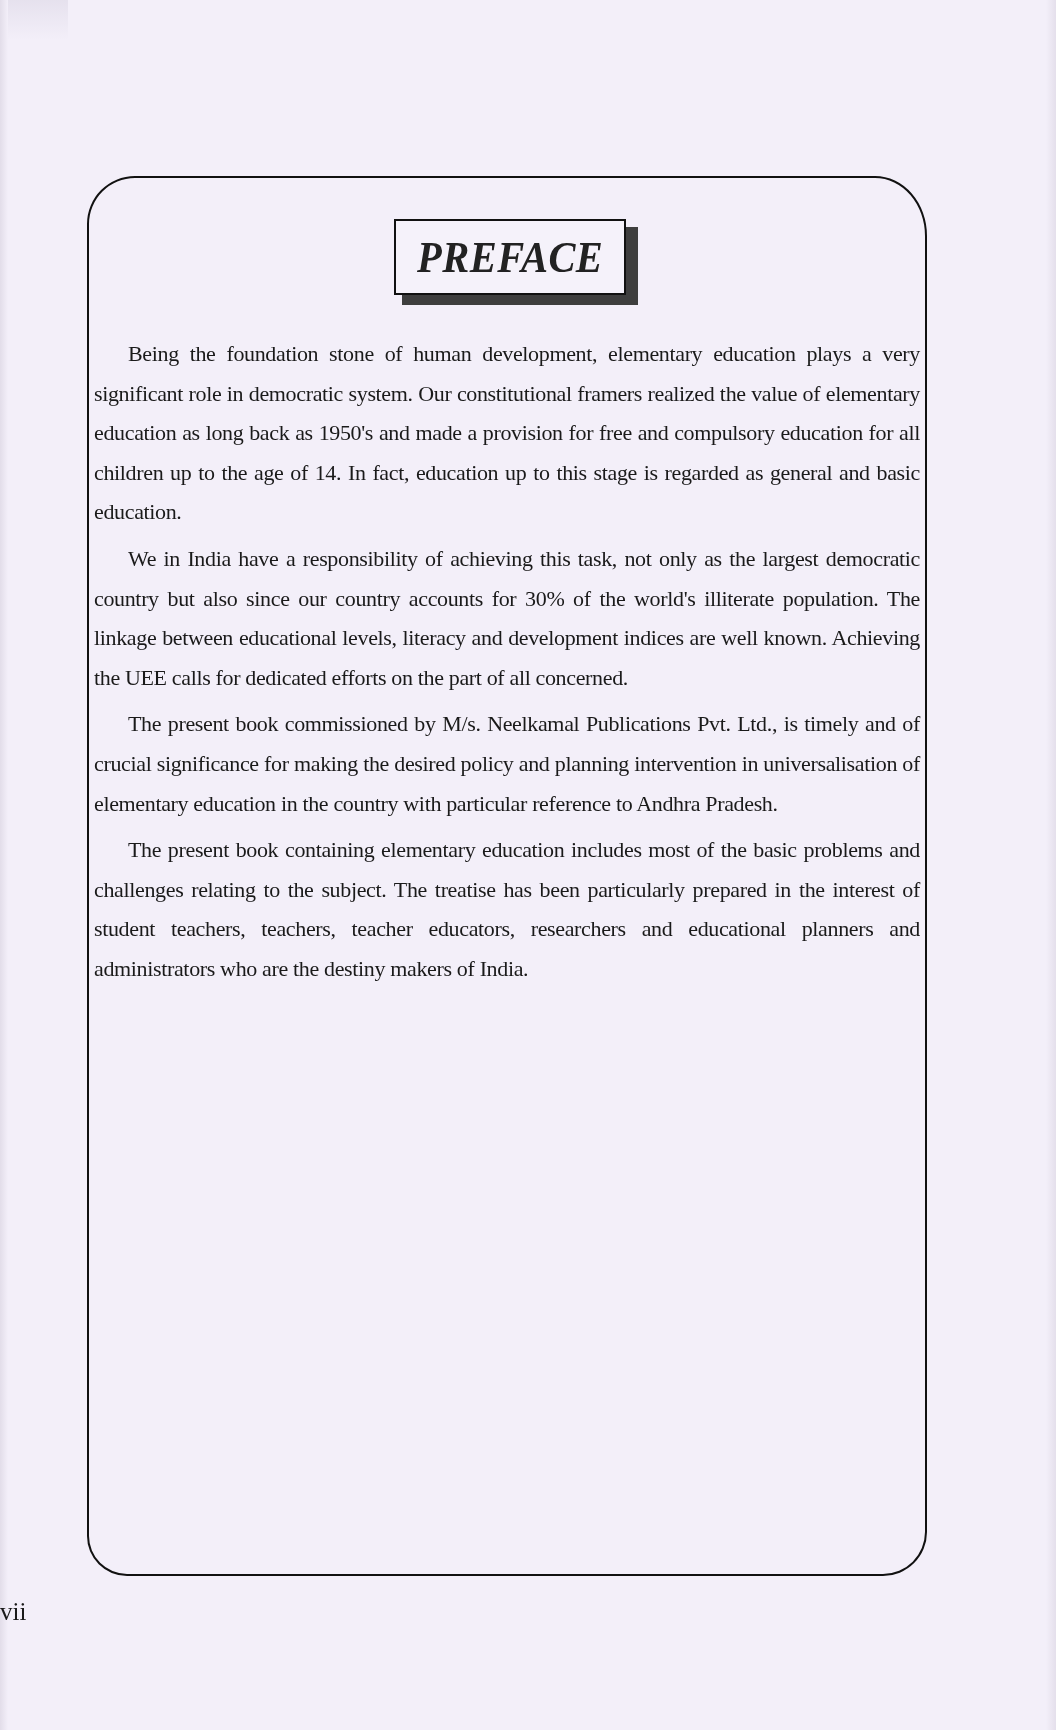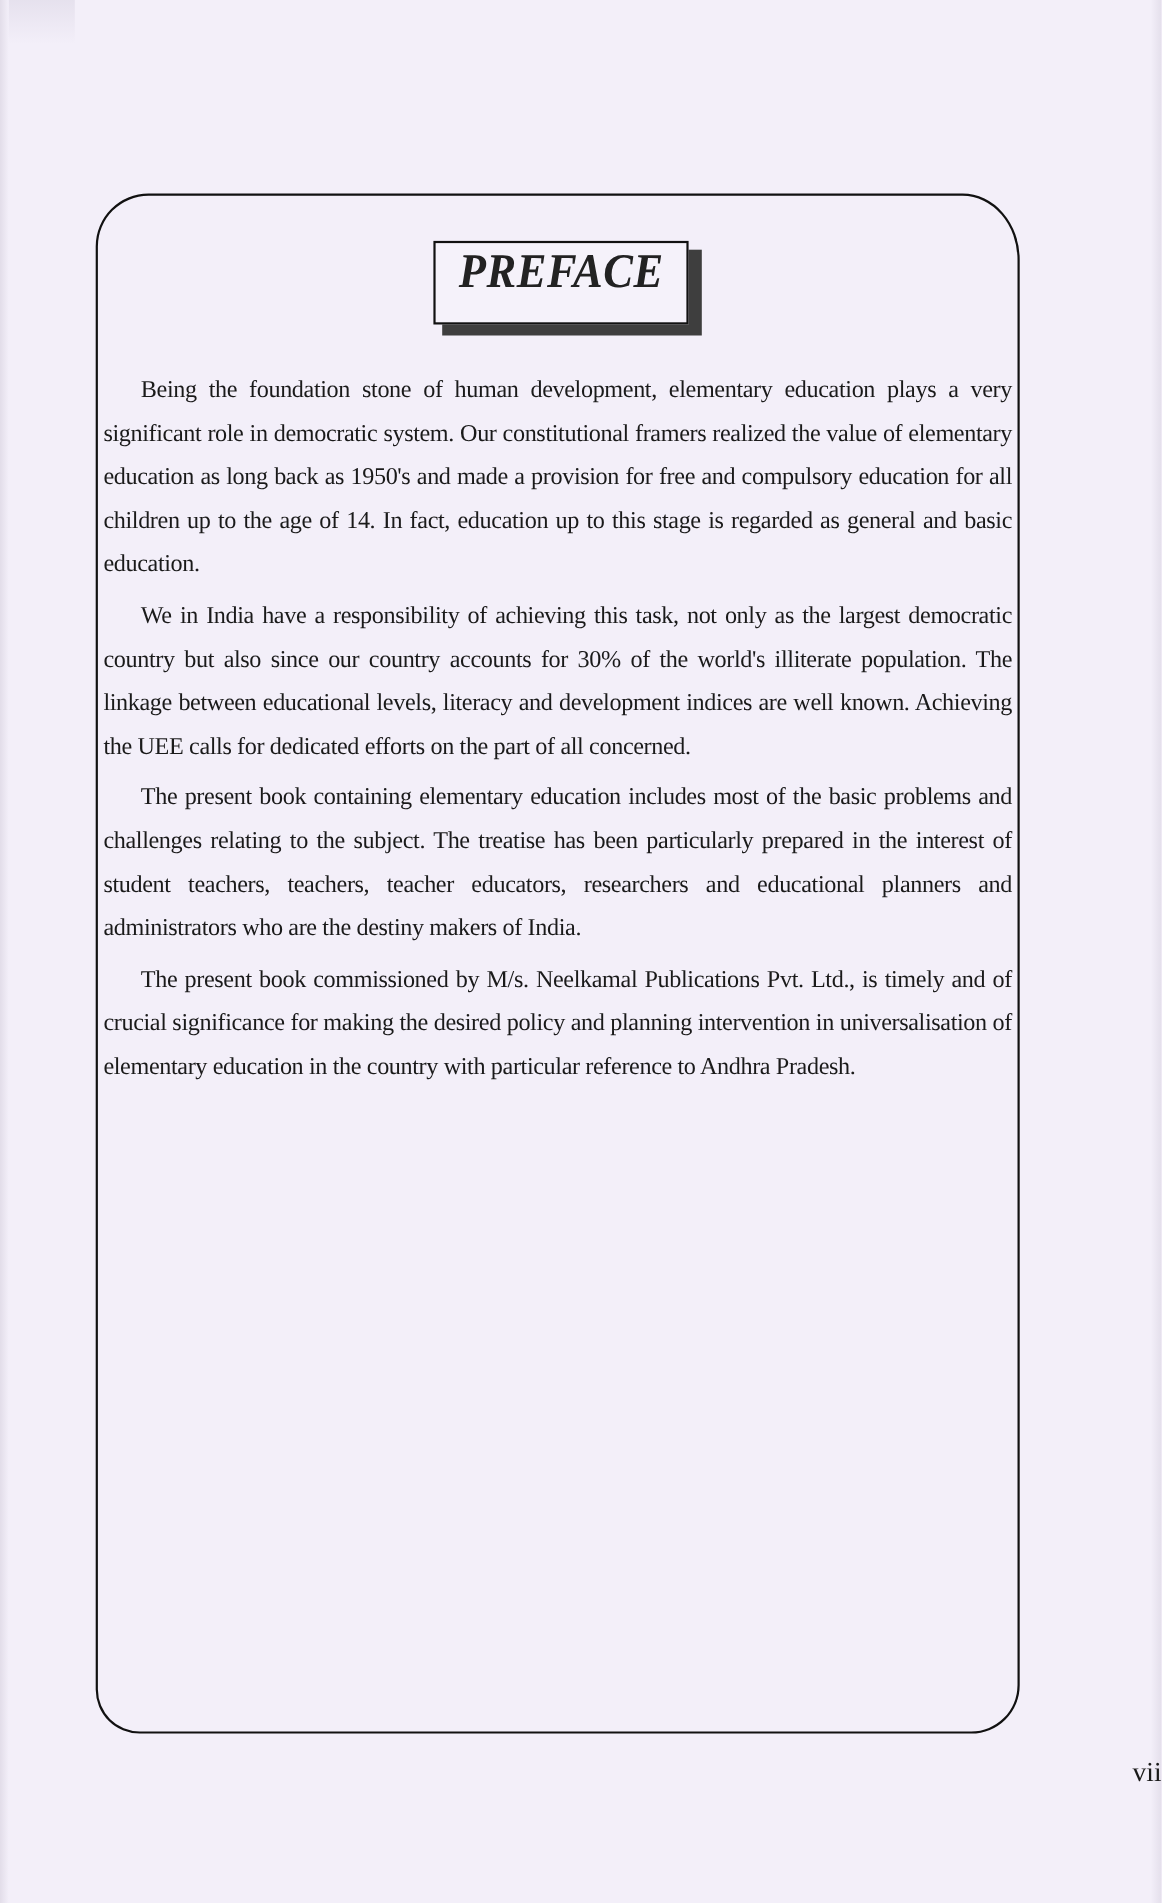"PREFACE" .title-box { align-items: none -> center }
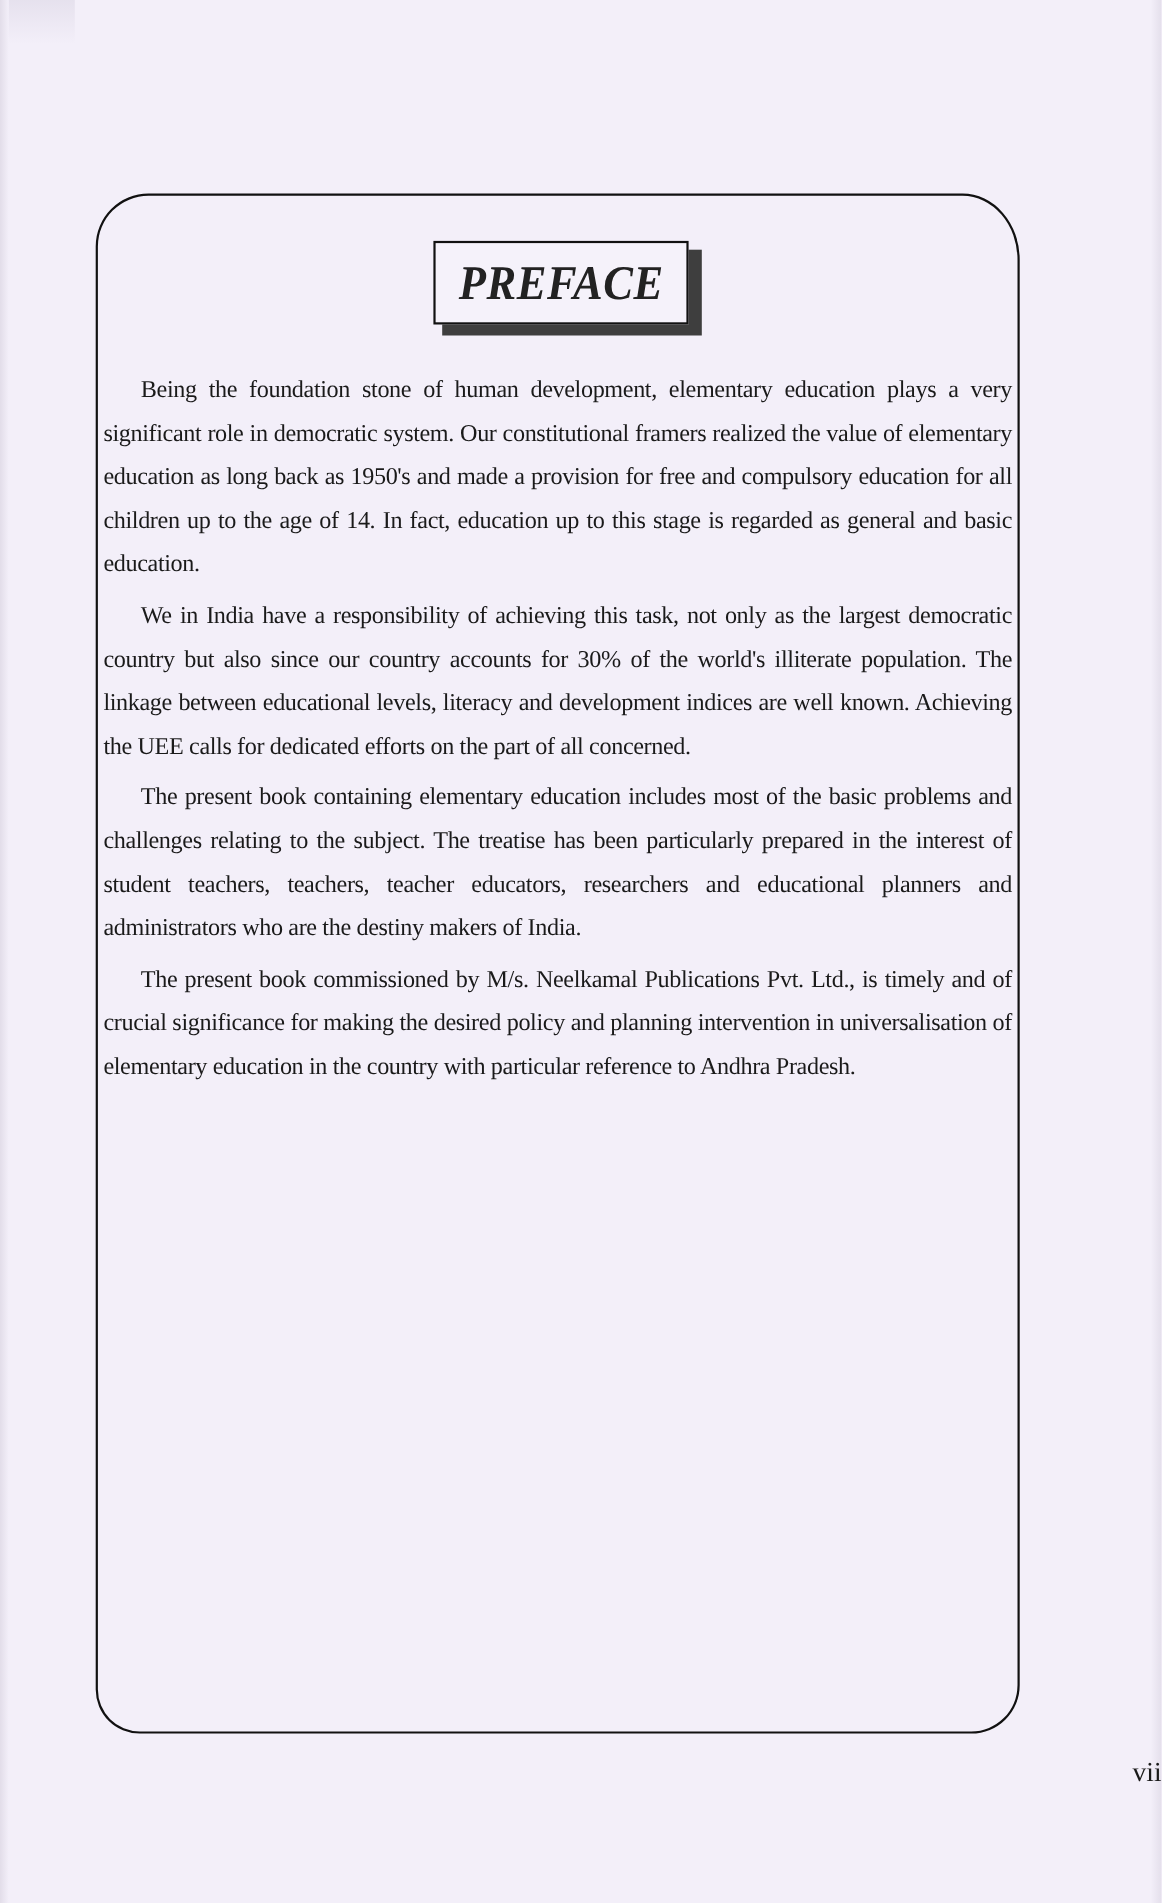"The present book containing elementary" p.para { order: before "The present book commissioned by" -> after "The present book commissioned by" }
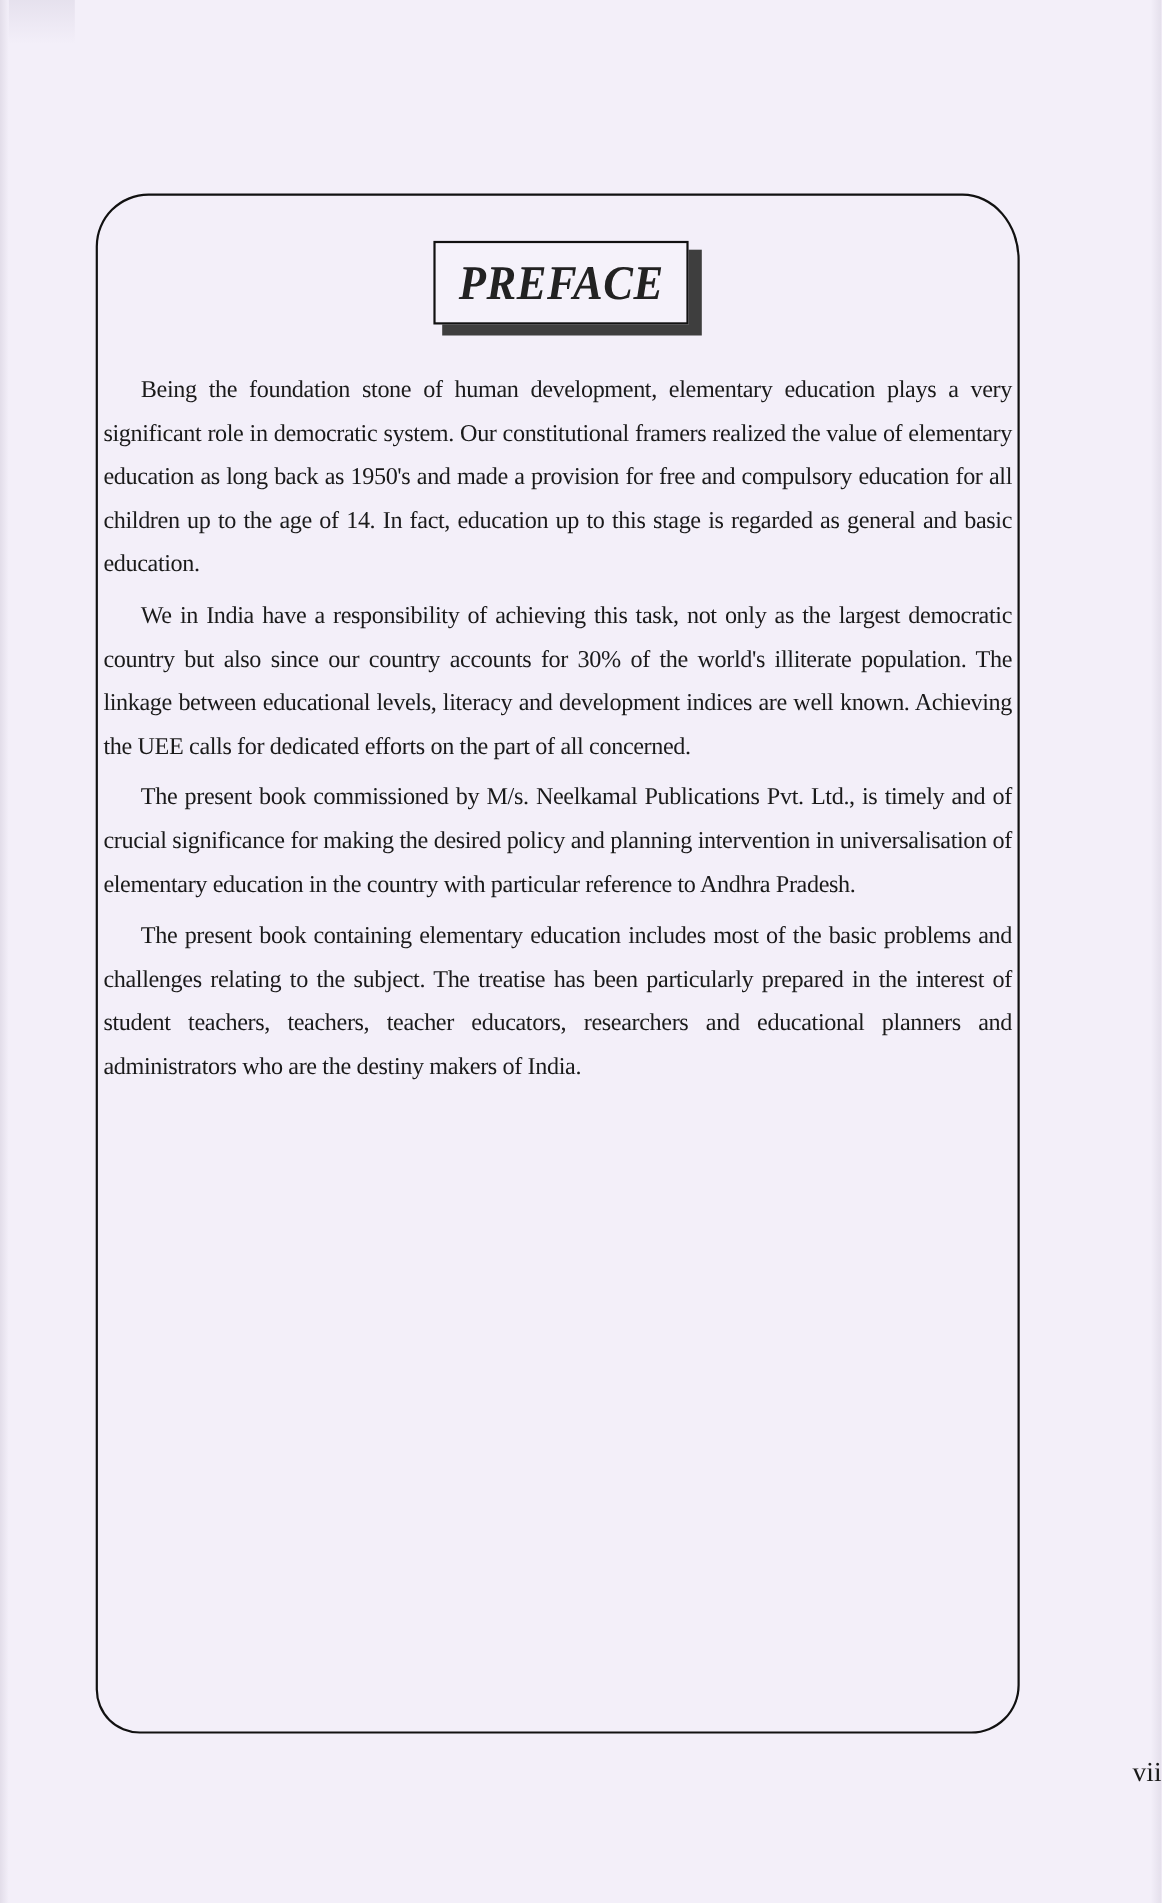"vii" .page-number { text-align: right -> left }
